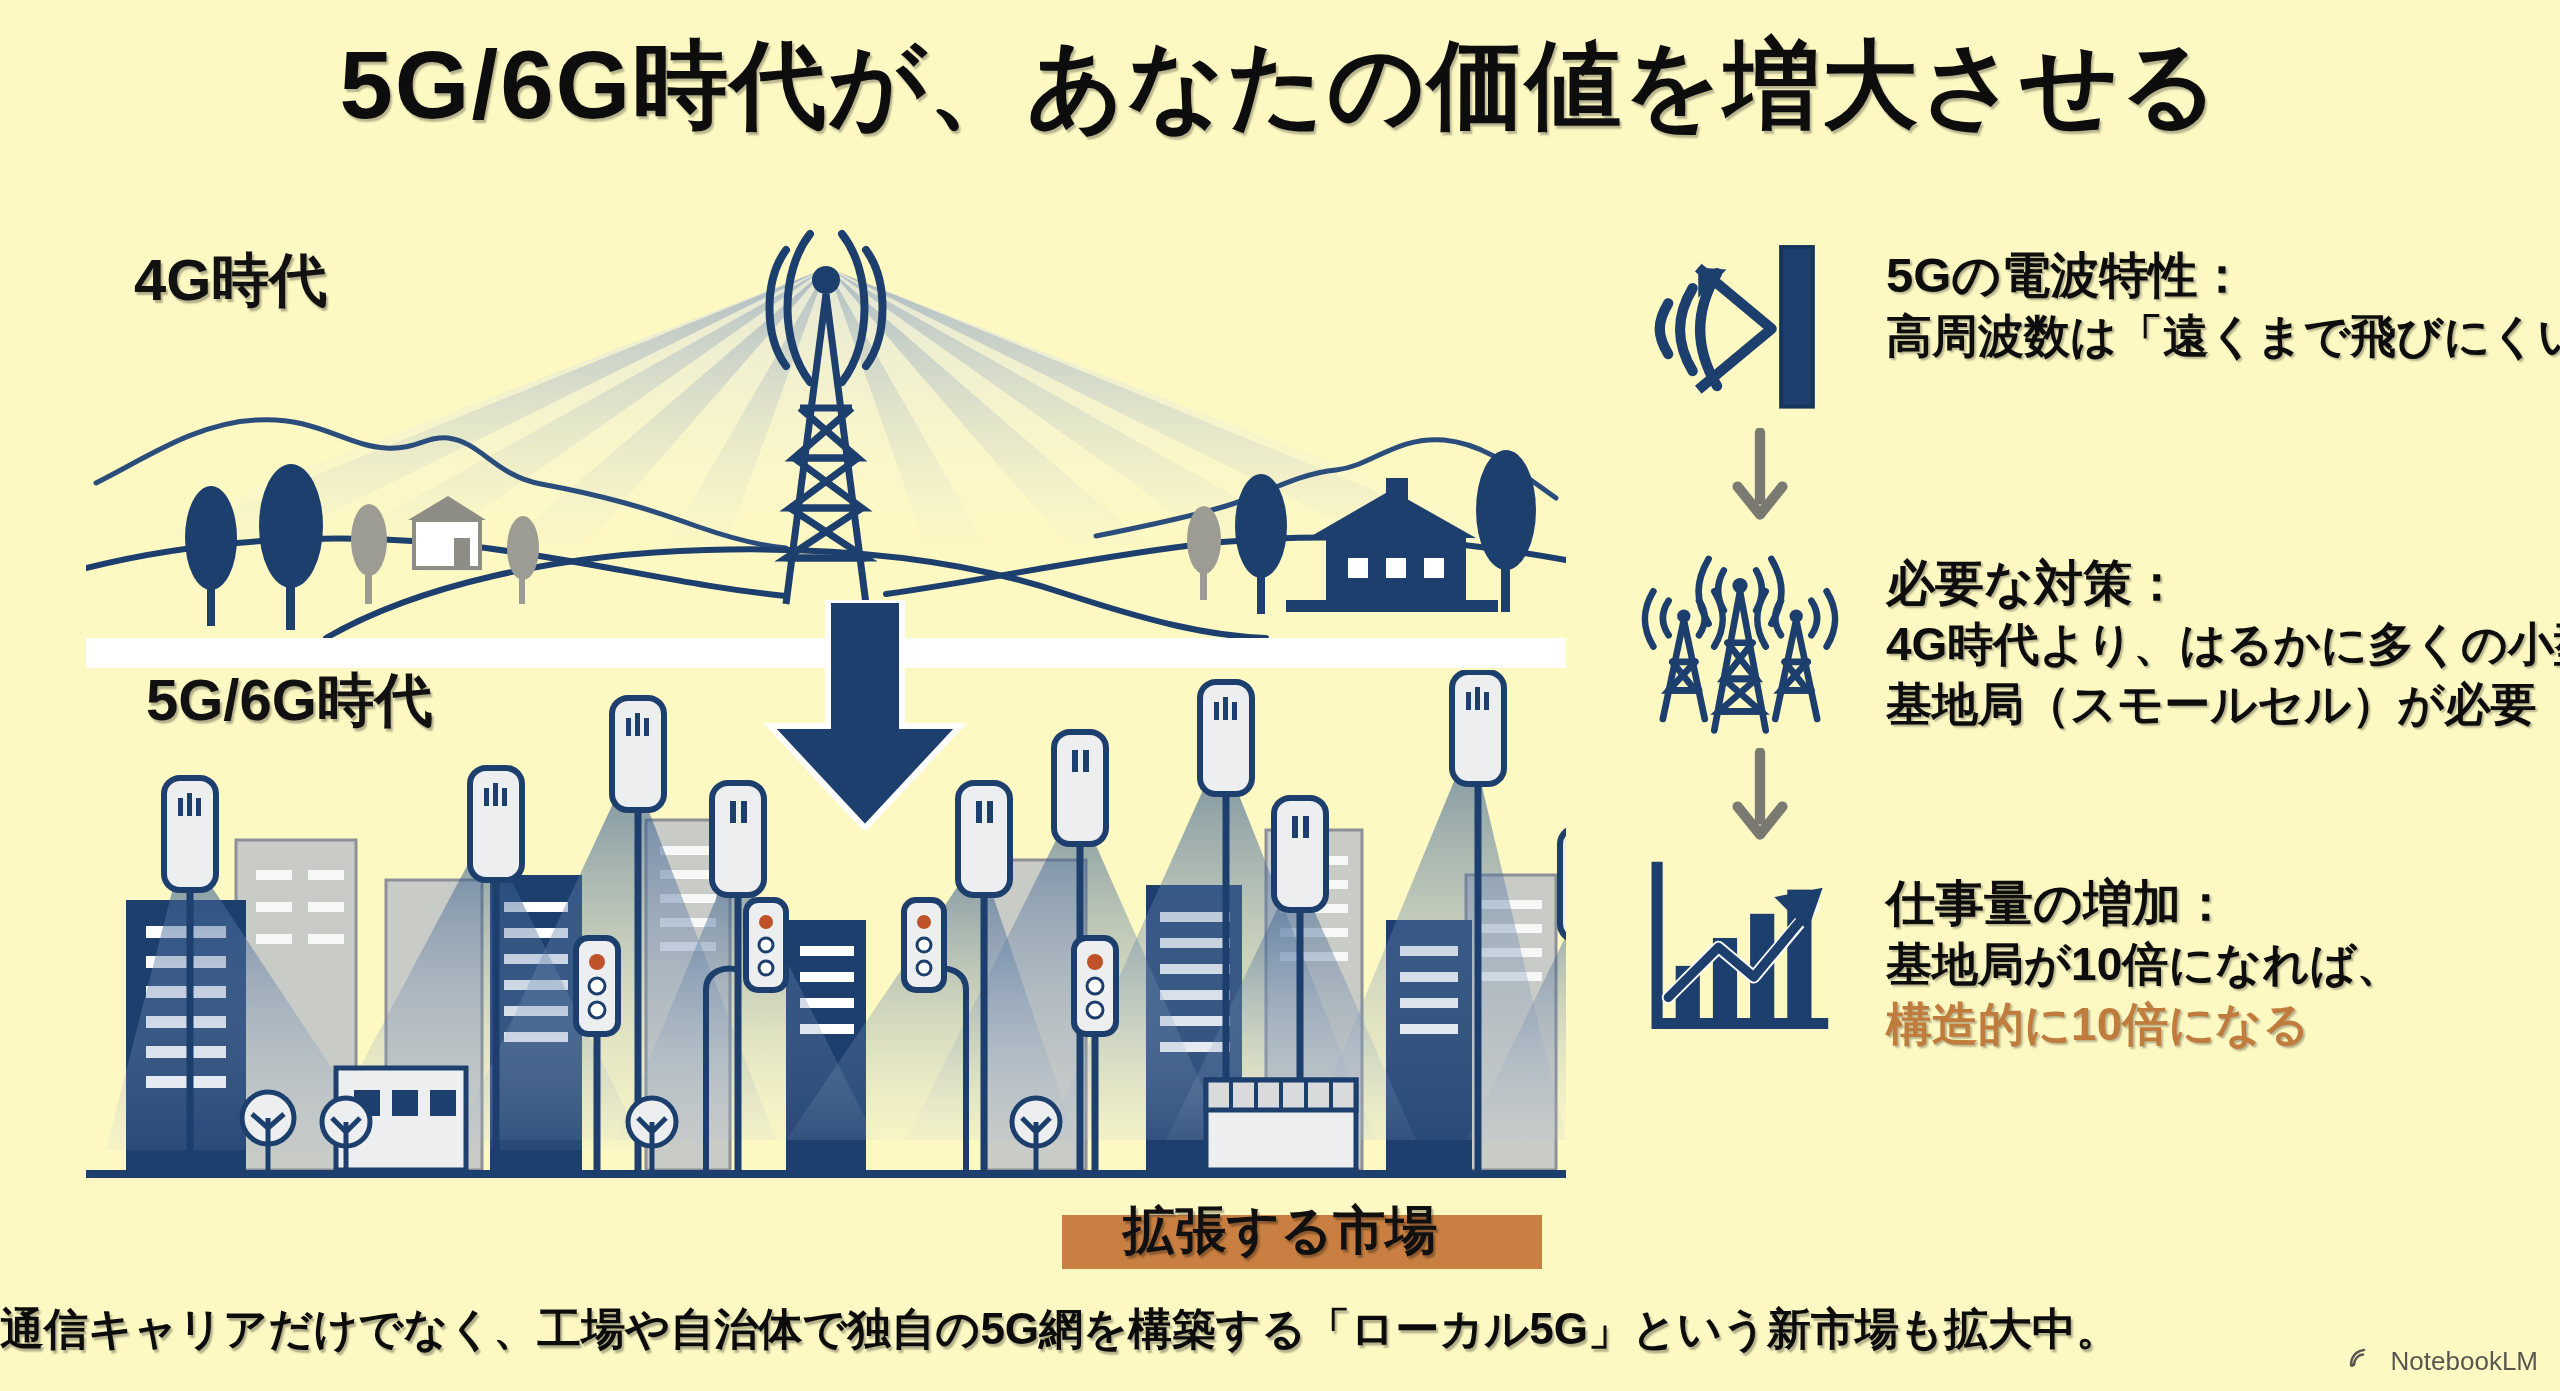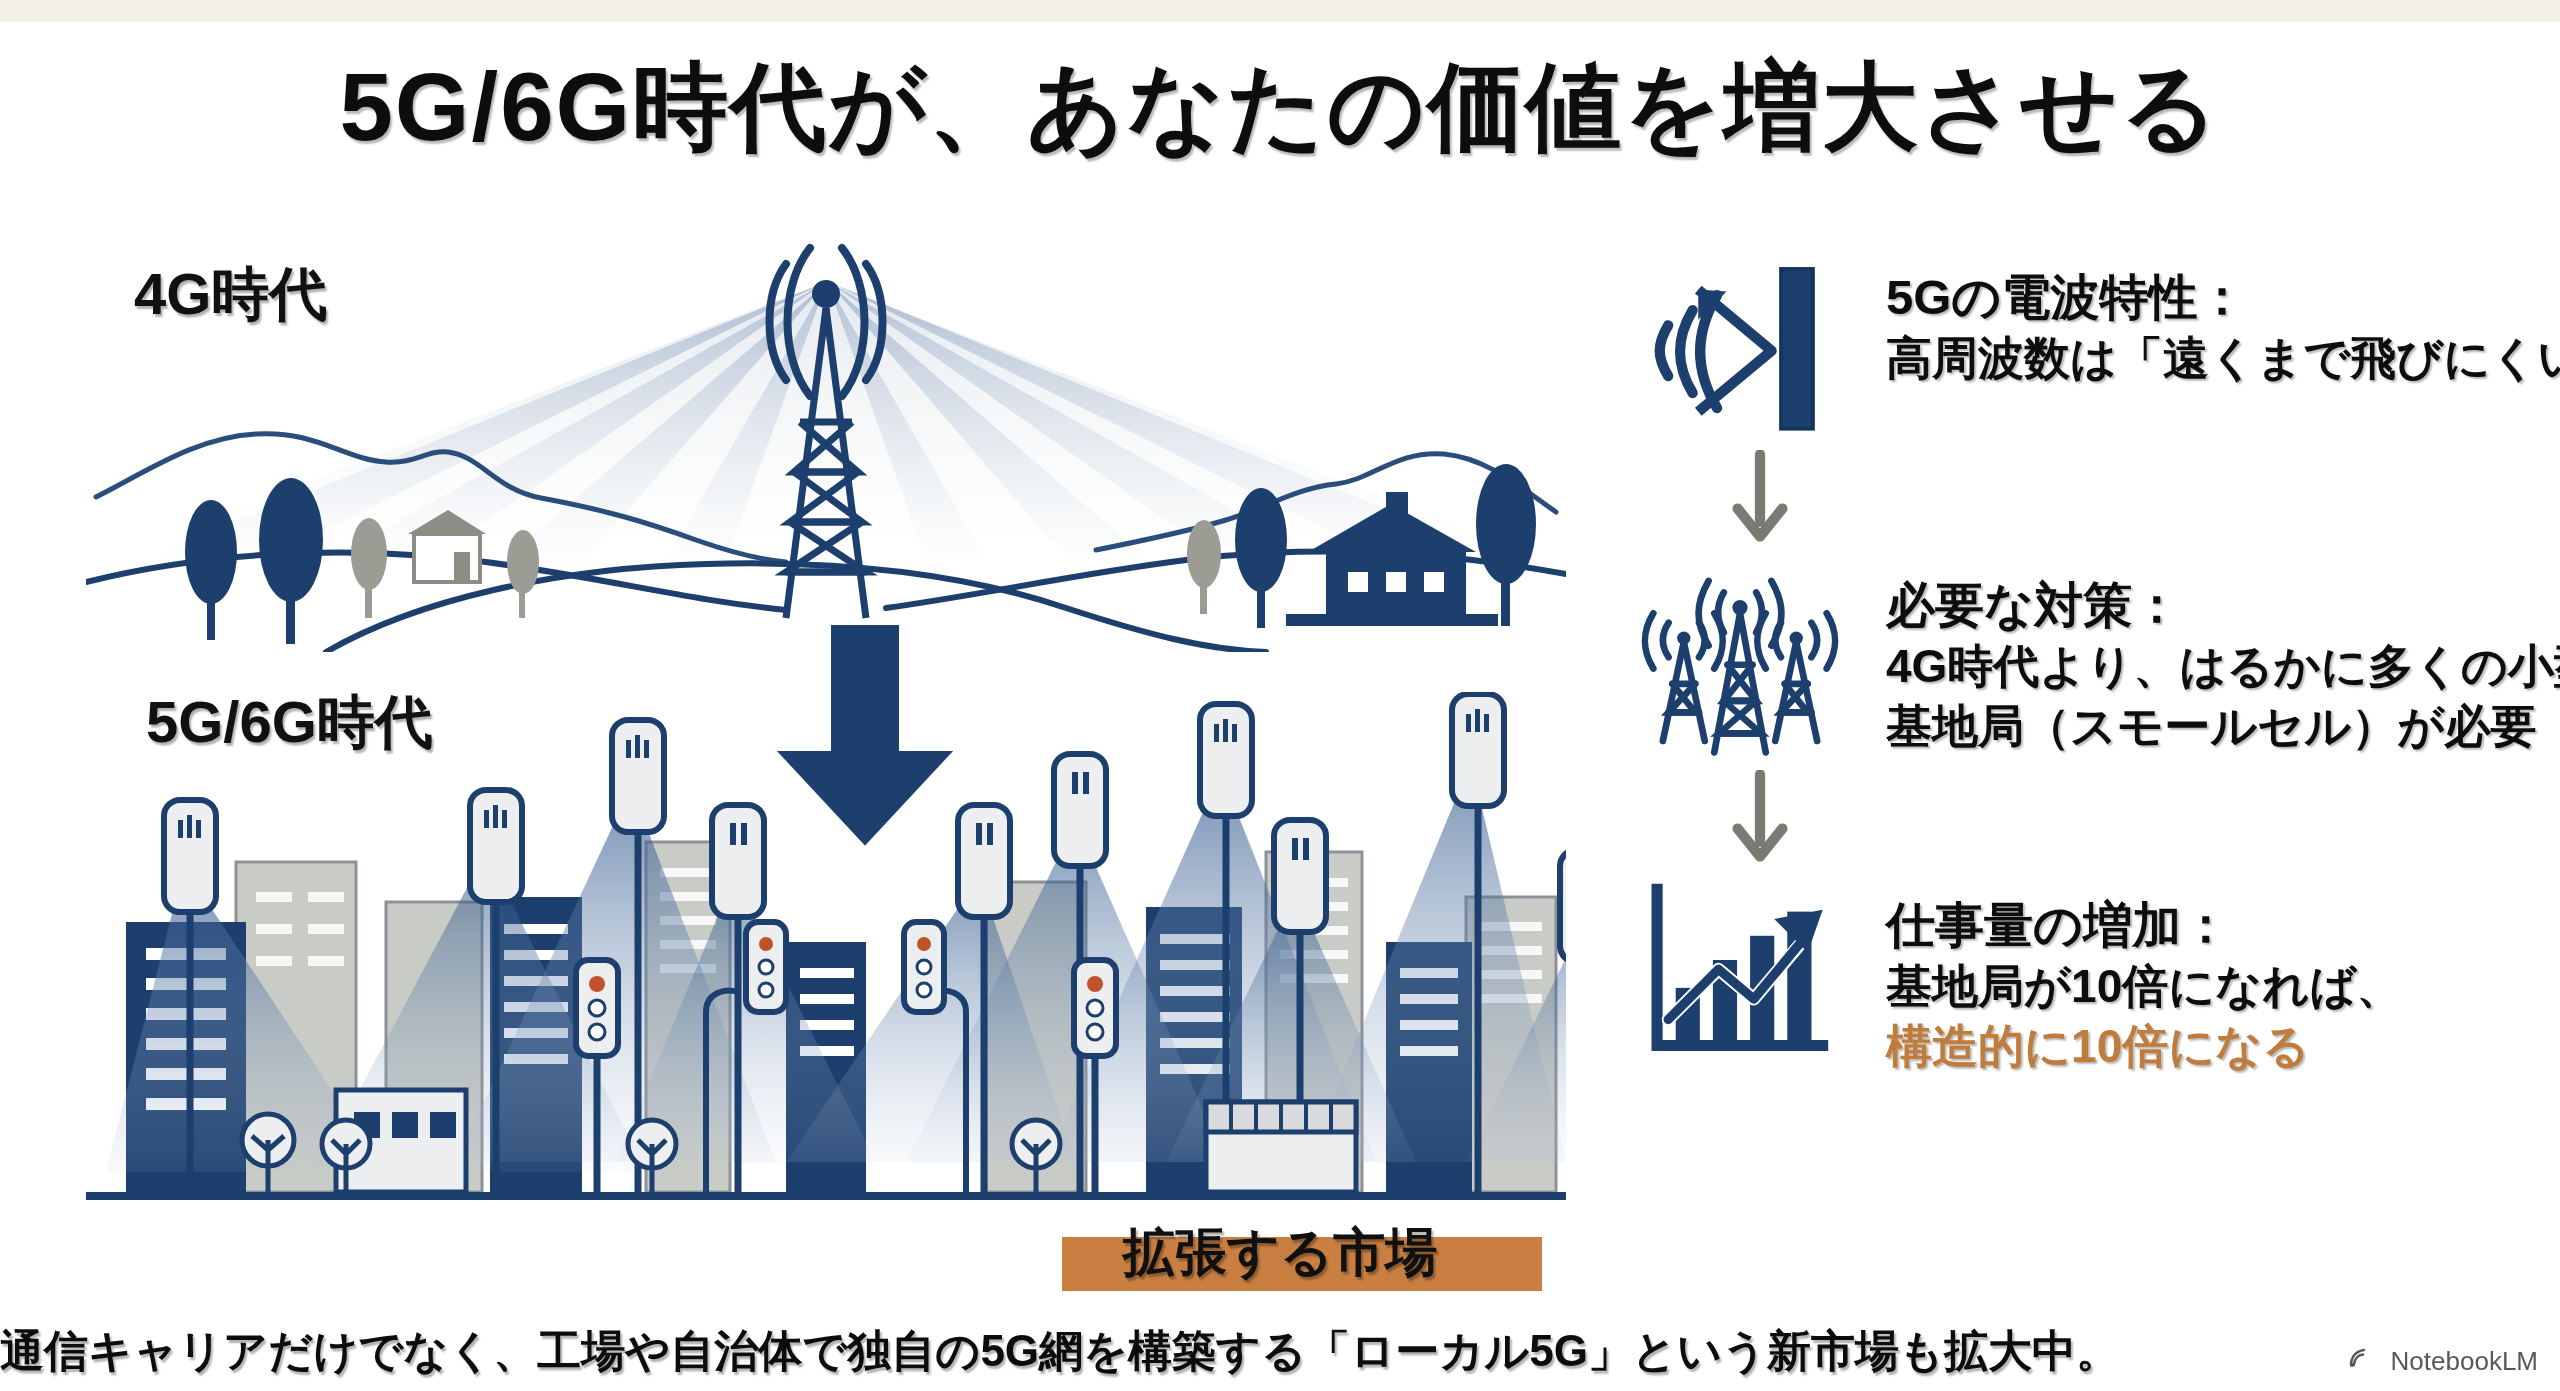"5G/6G時代が、あなたの価値を増大させる" .slide { background: #ffffff -> #fef9c3; margin-top: 22px -> none }
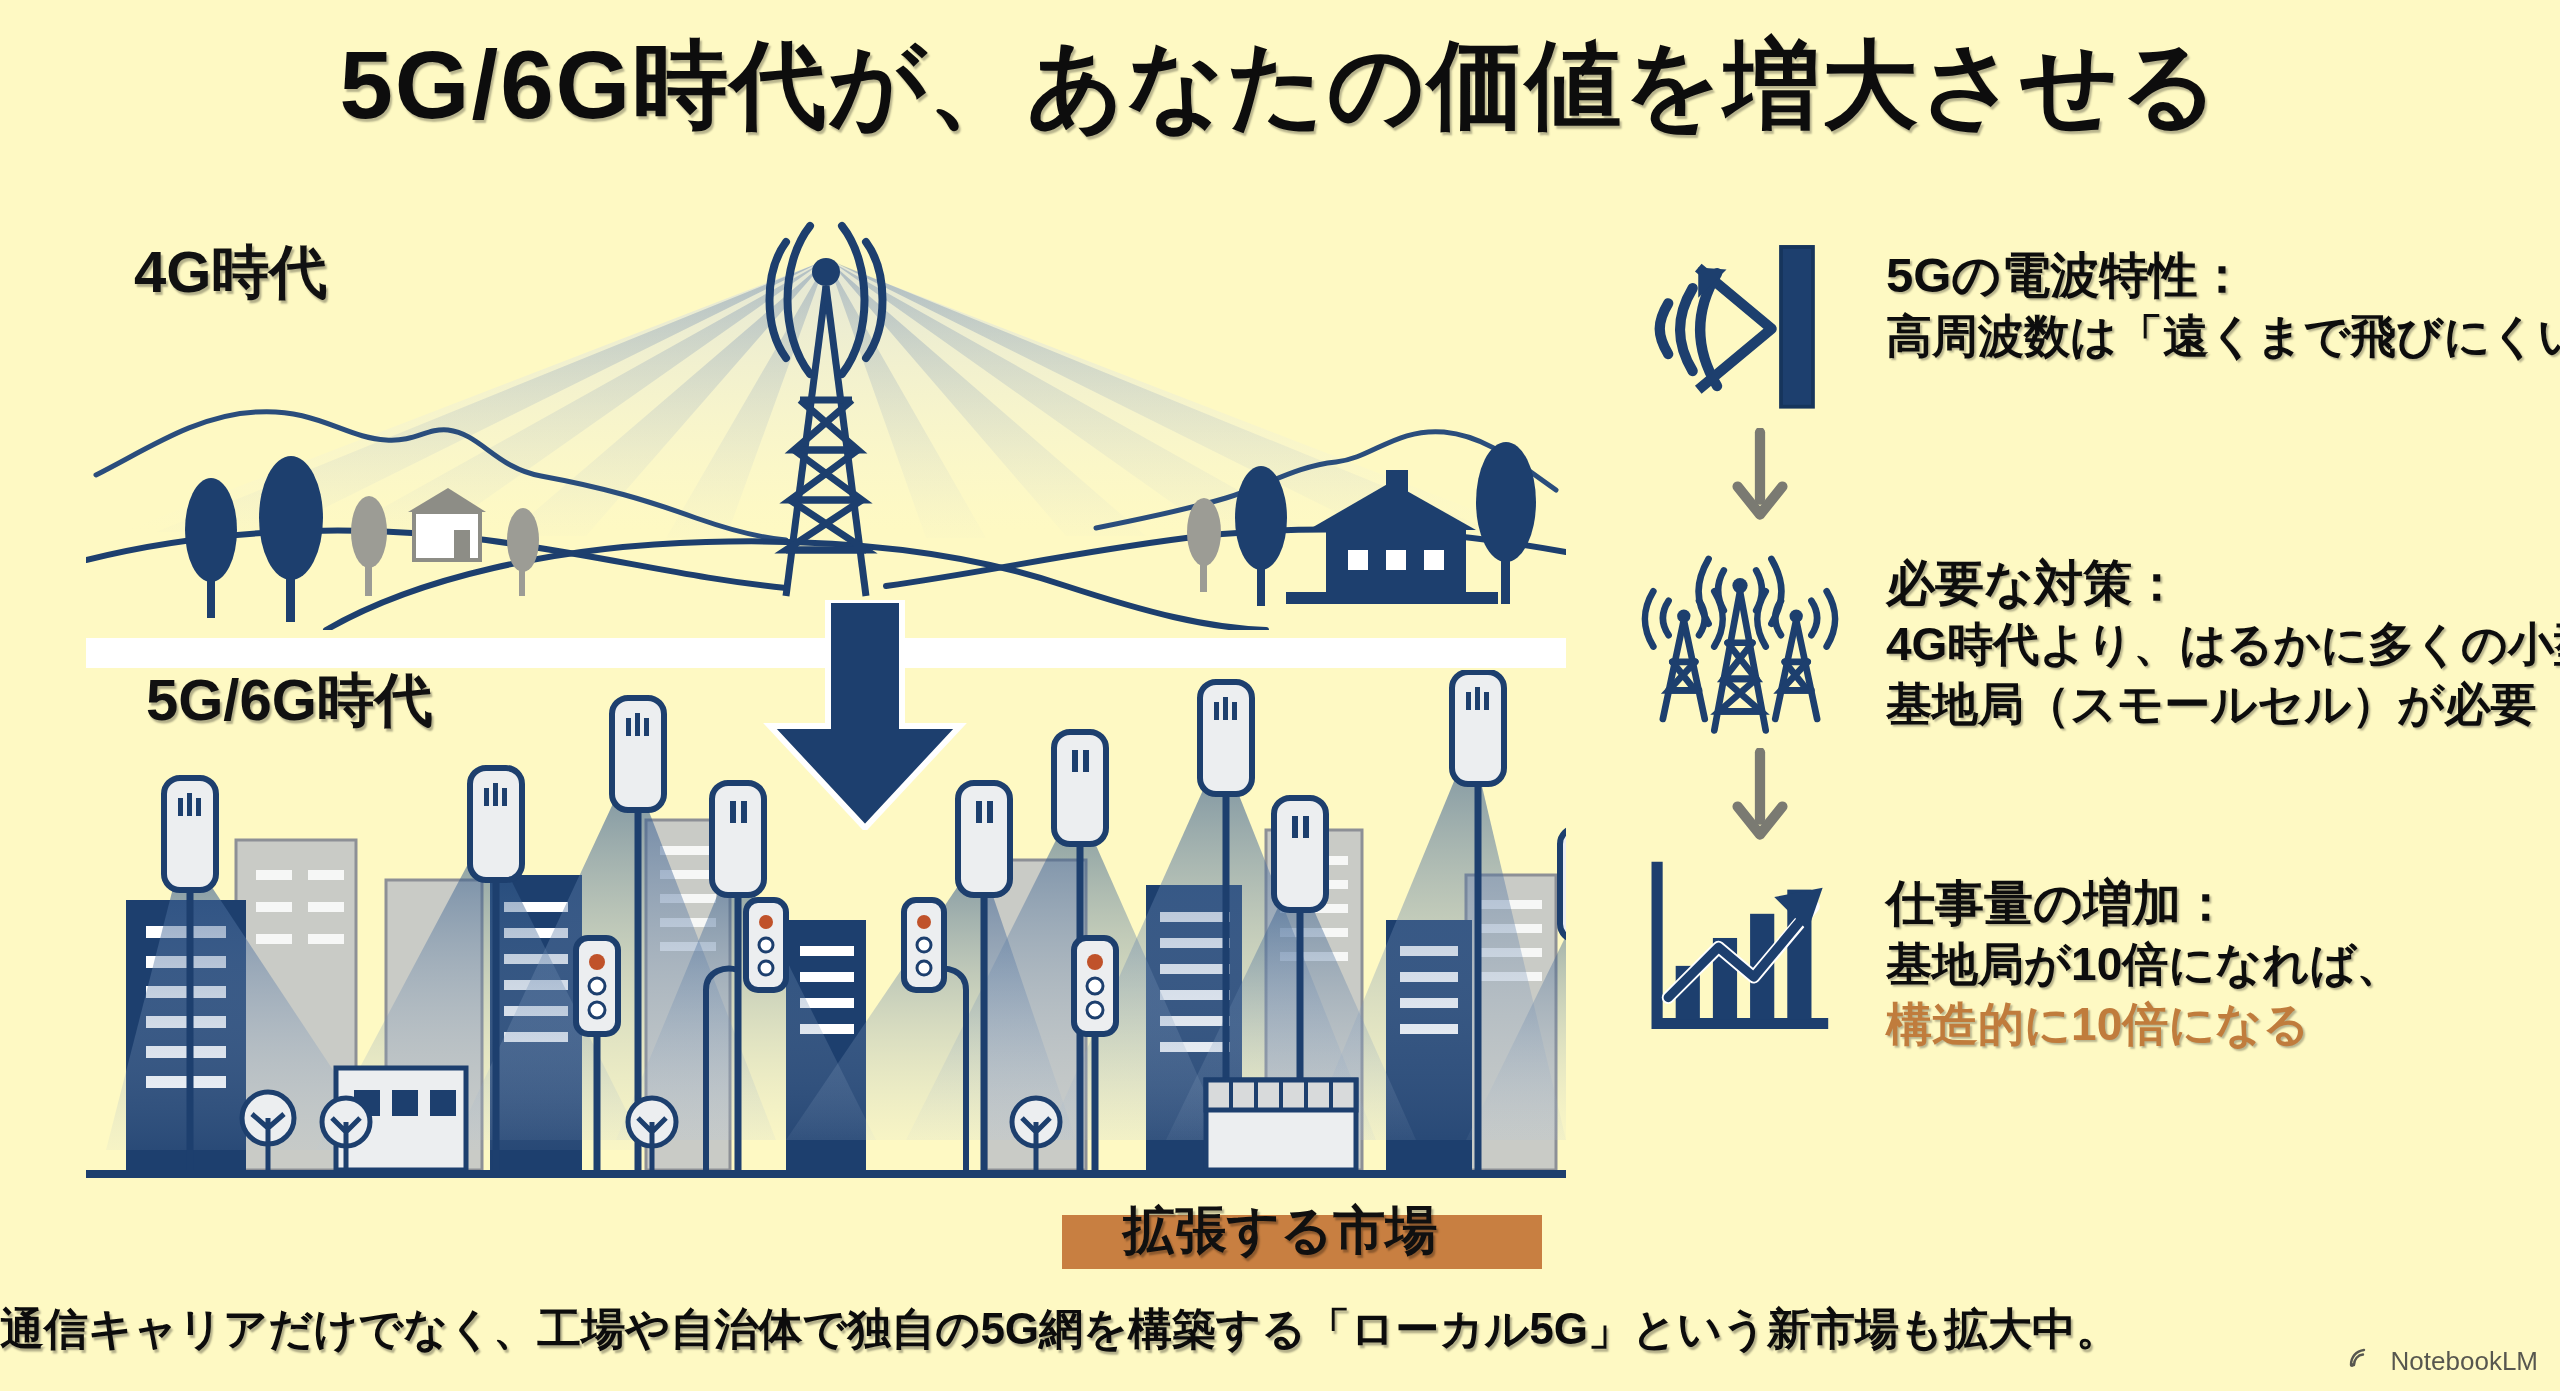"4G時代" .panel-4g { top: 0 -> 8px }
